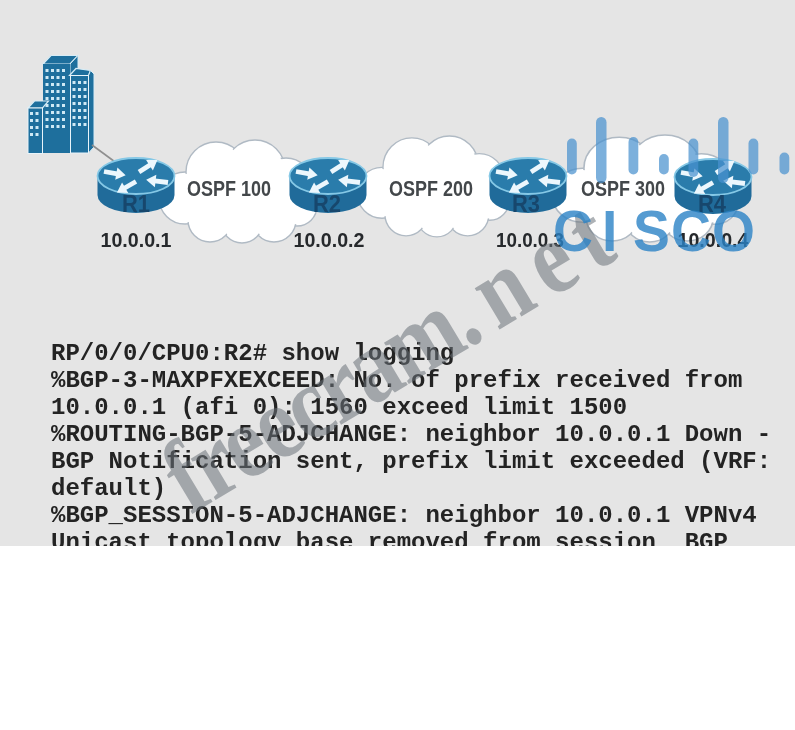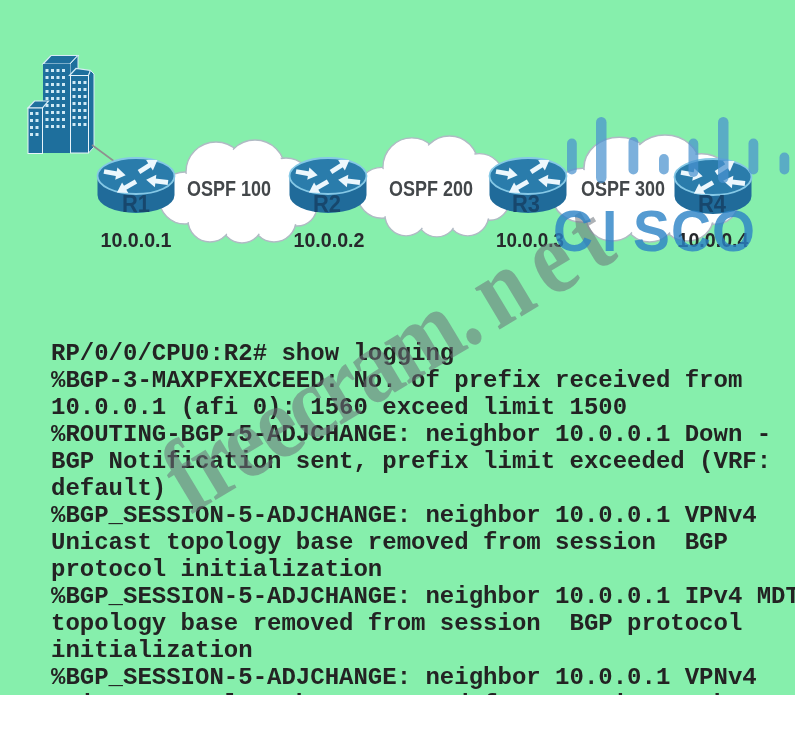"R1" #page { background: #86efac -> #e5e5e5; height: 695px -> 546px }
